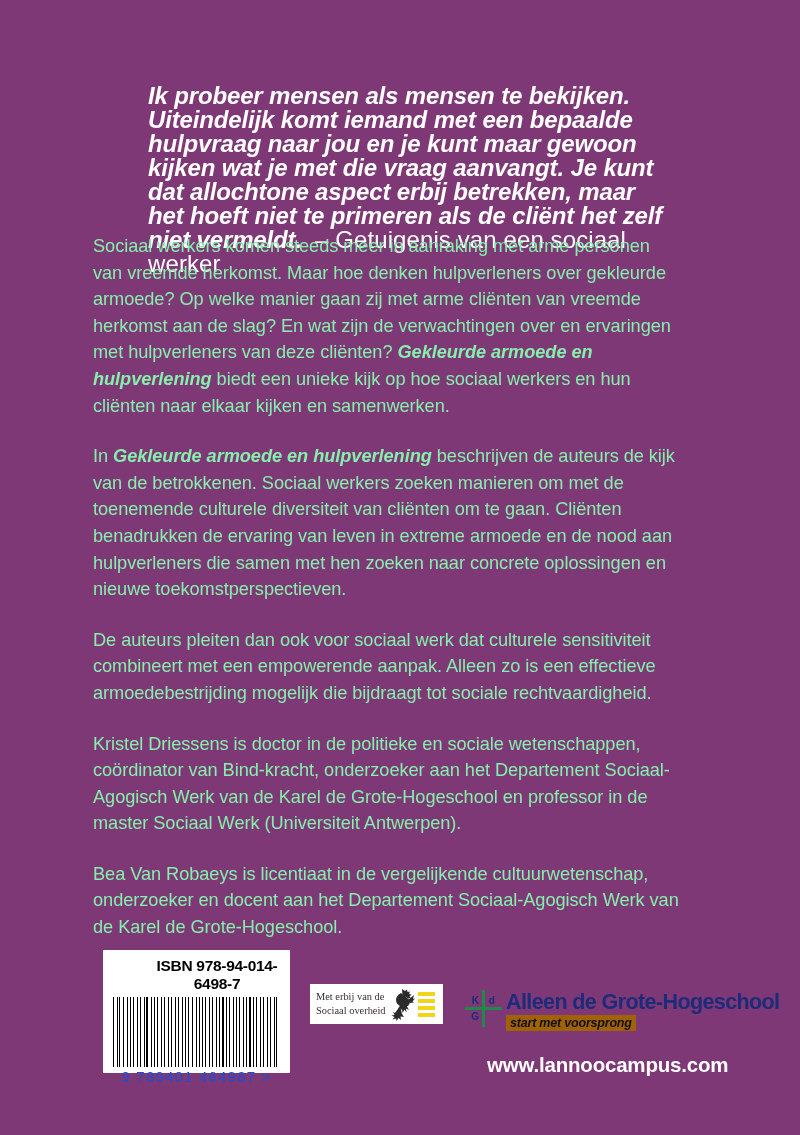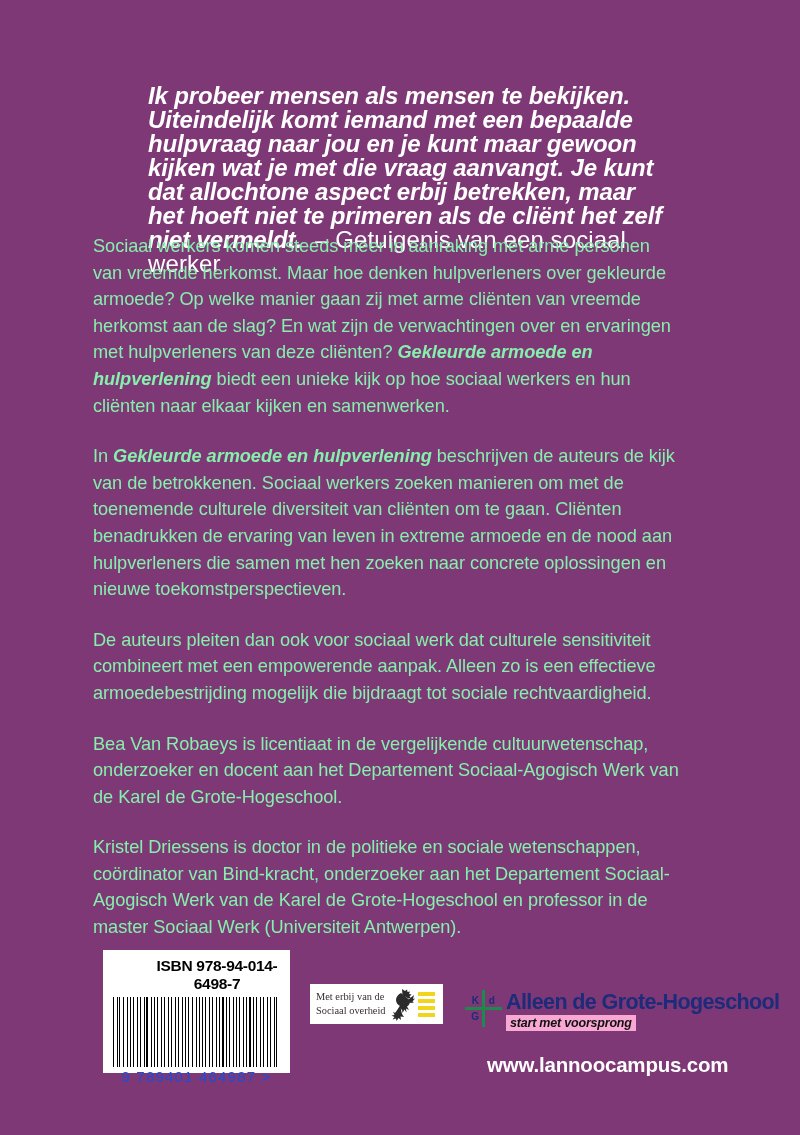"Bea Van Robaeys is licentiaat" p.para { order: before "Kristel Driessens is doctor in" -> after "Kristel Driessens is doctor in" }
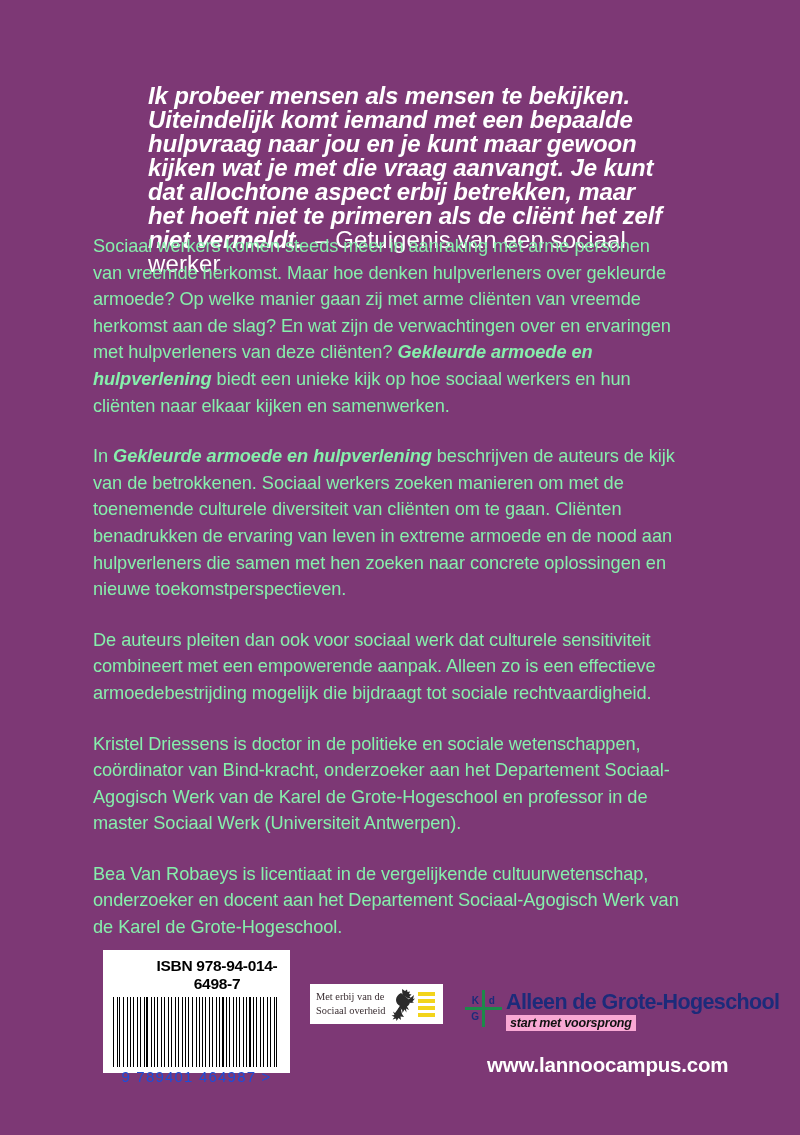"start met voorsprong" .kdg-tag { background: #f9a8d4 -> #a16207 }
